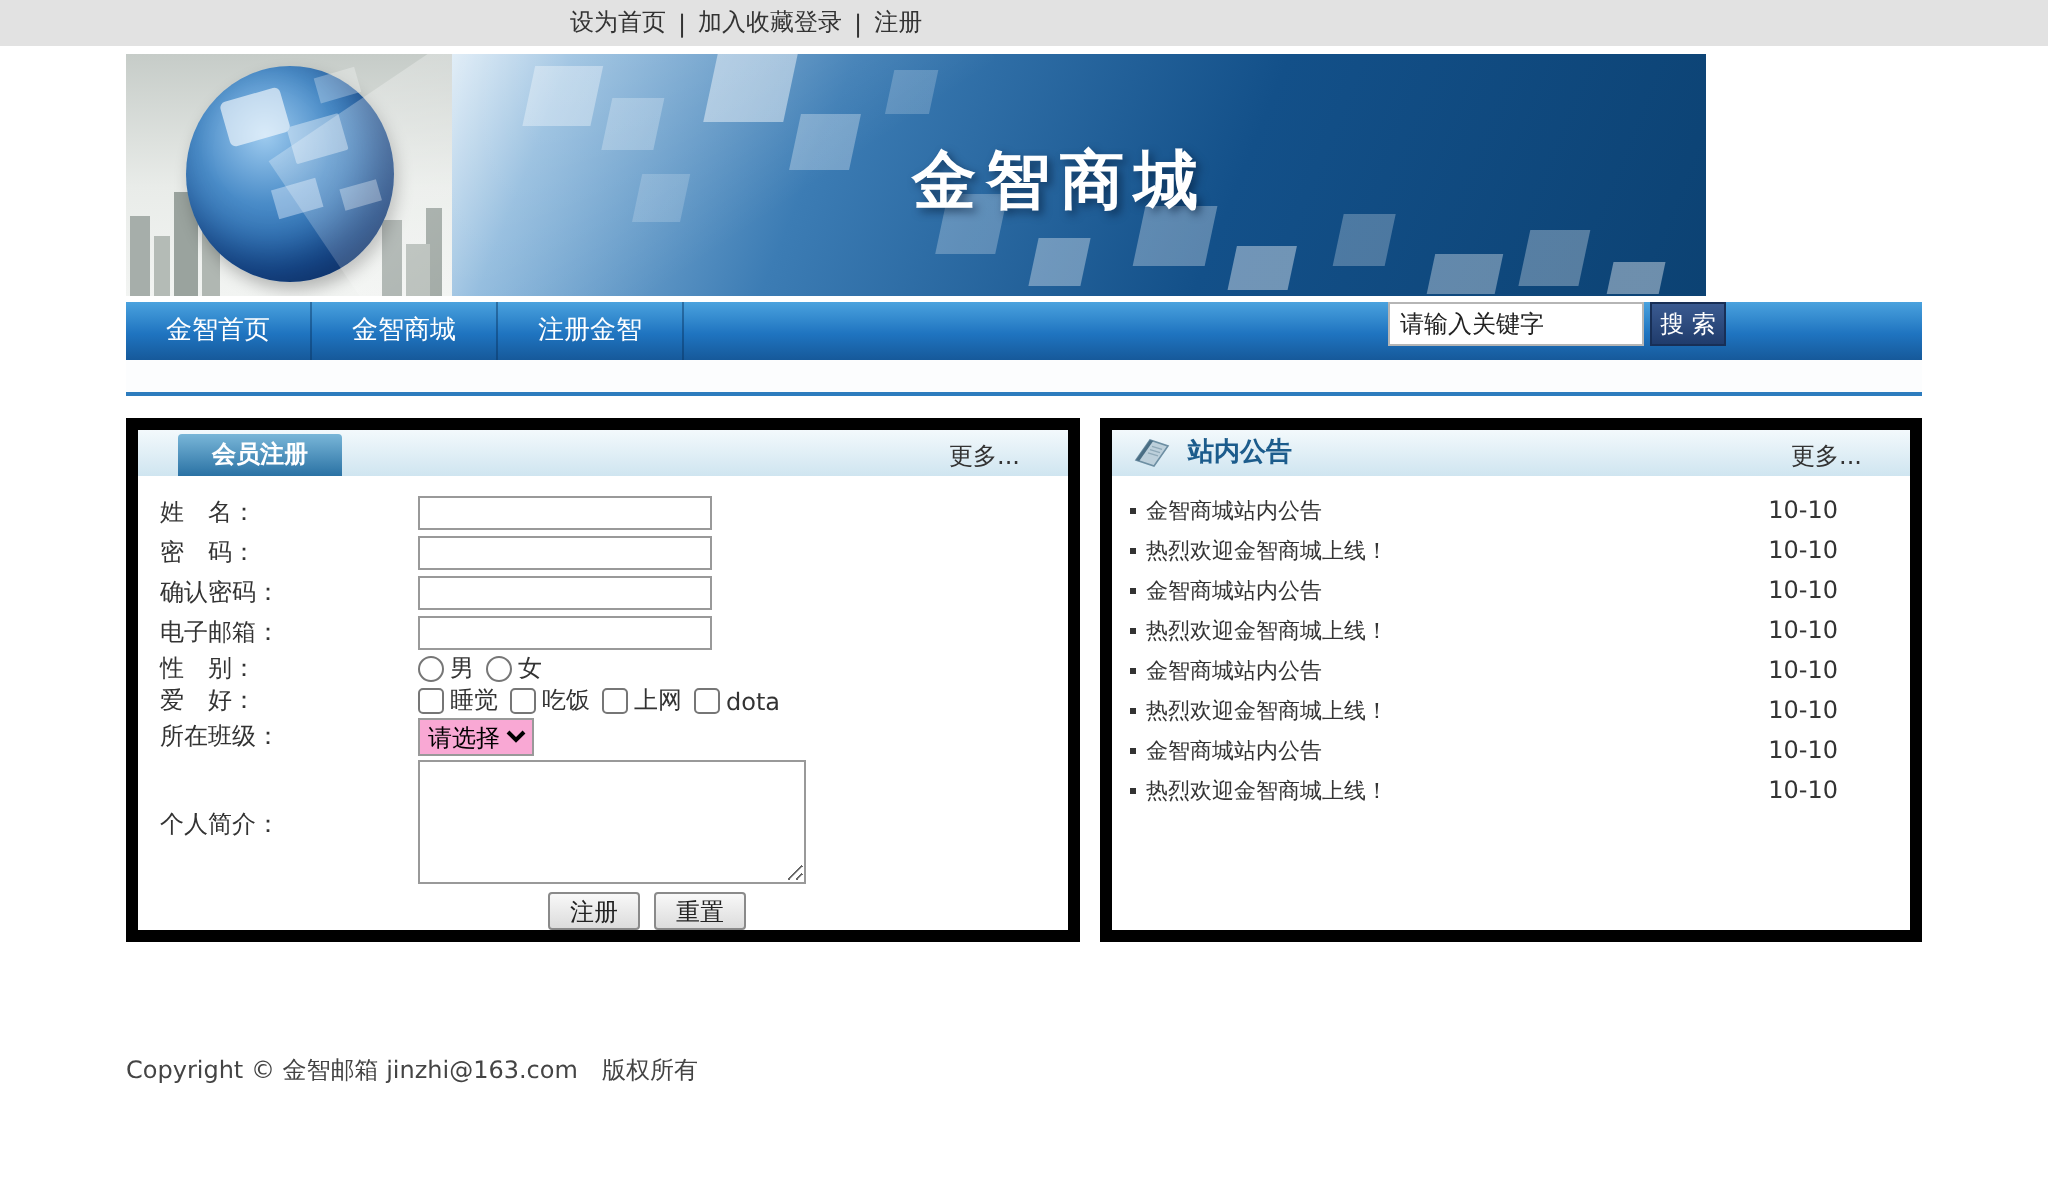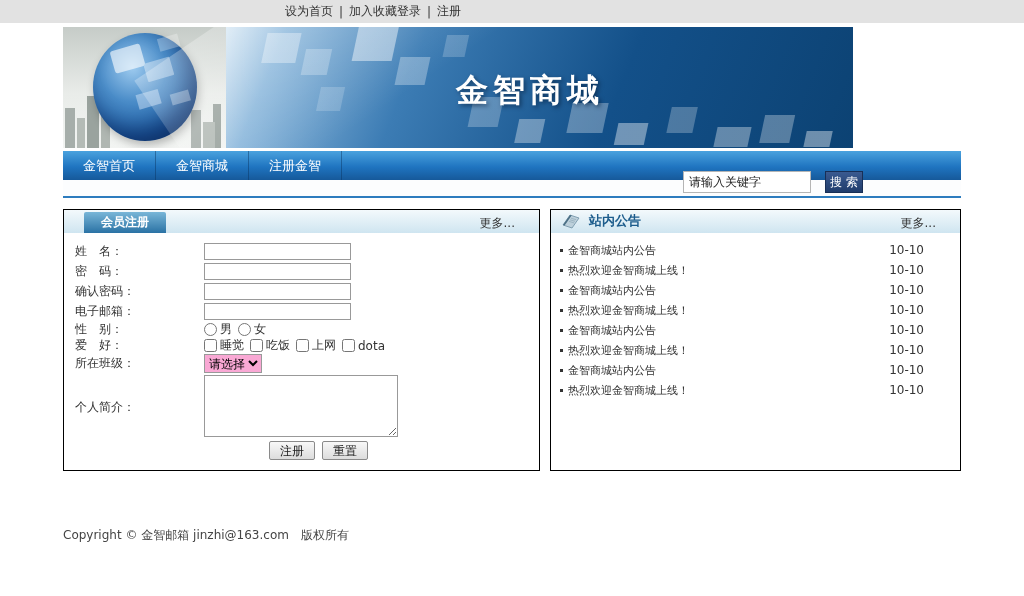"请输入关键字" .nav-search { top: 20px -> 0 }
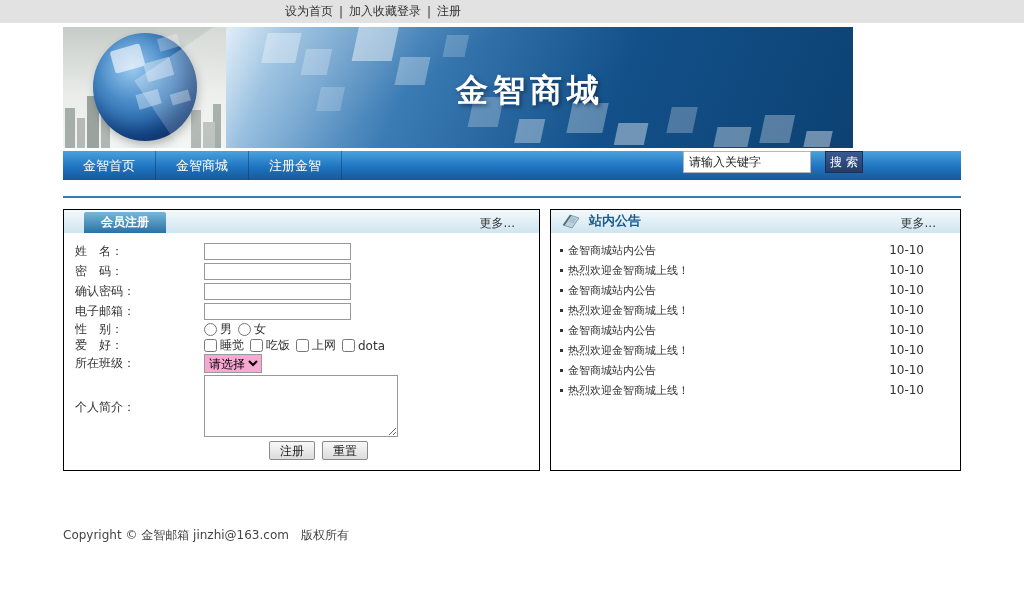"搜 索" .search-btn { margin-left: 14px -> 3px }
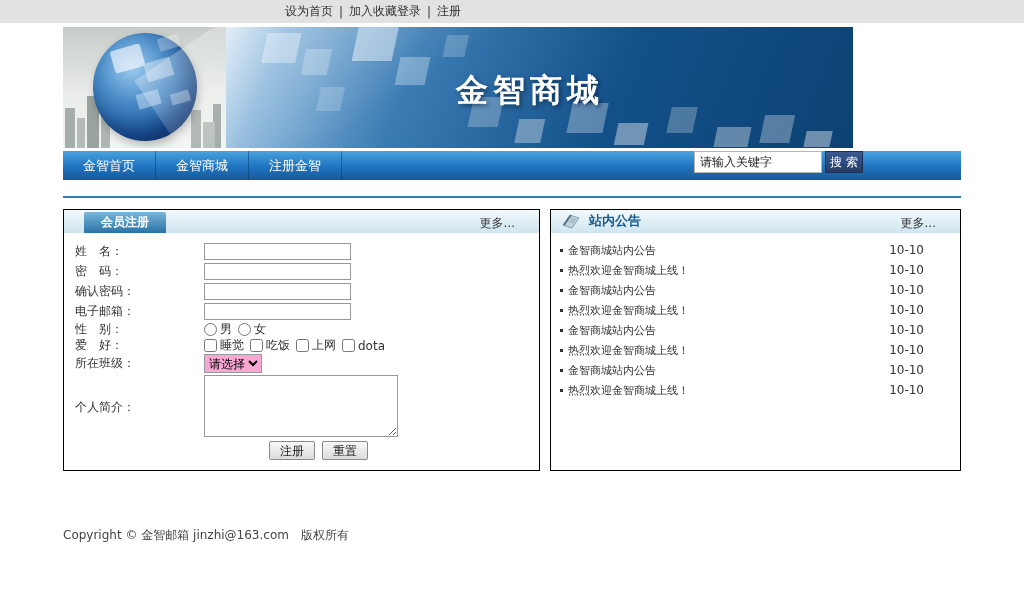"会员注册" .panel { border: 1px solid #000000 -> 6px solid #000000 }
